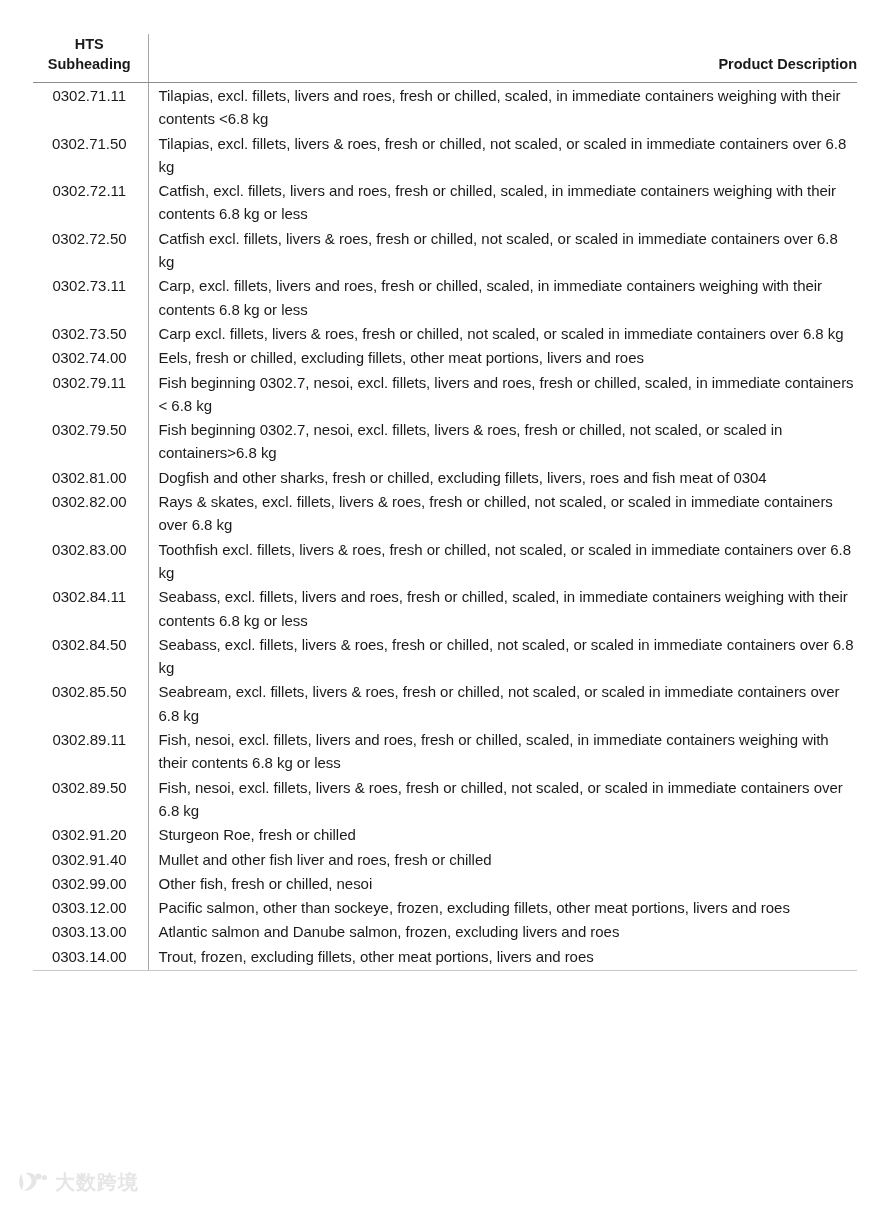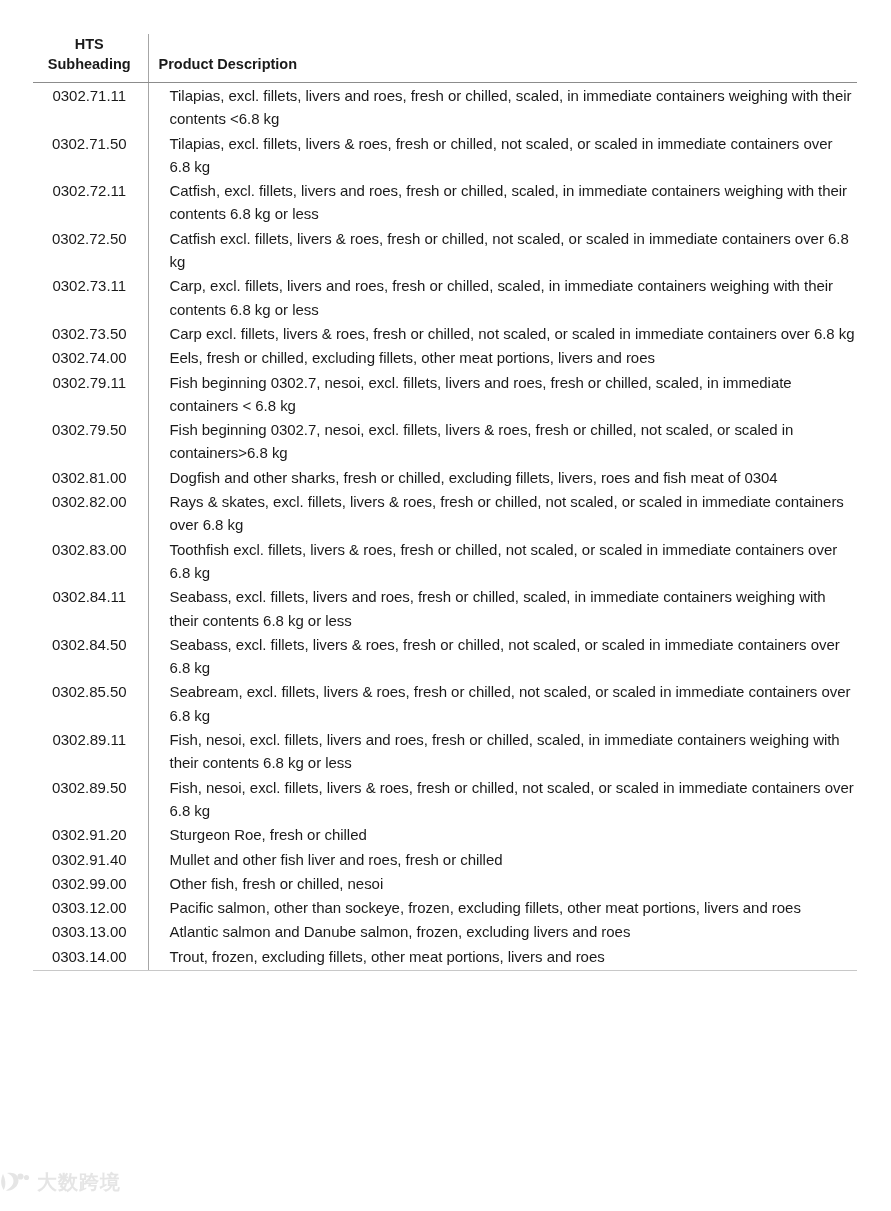"Product Description" th.desc-head { text-align: left -> right }
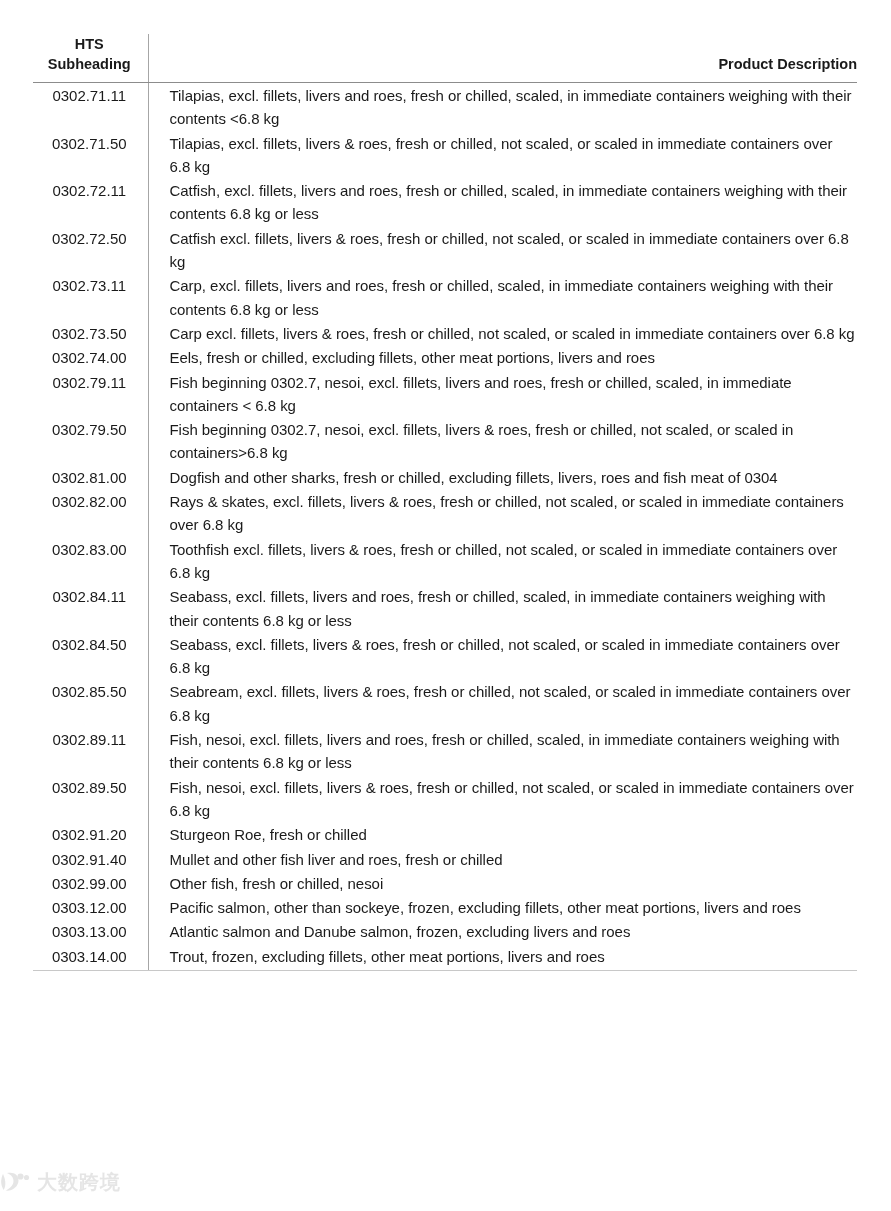"Tilapias, excl. fillets, livers and" td.desc-cell { padding-left: 21px -> 10px }
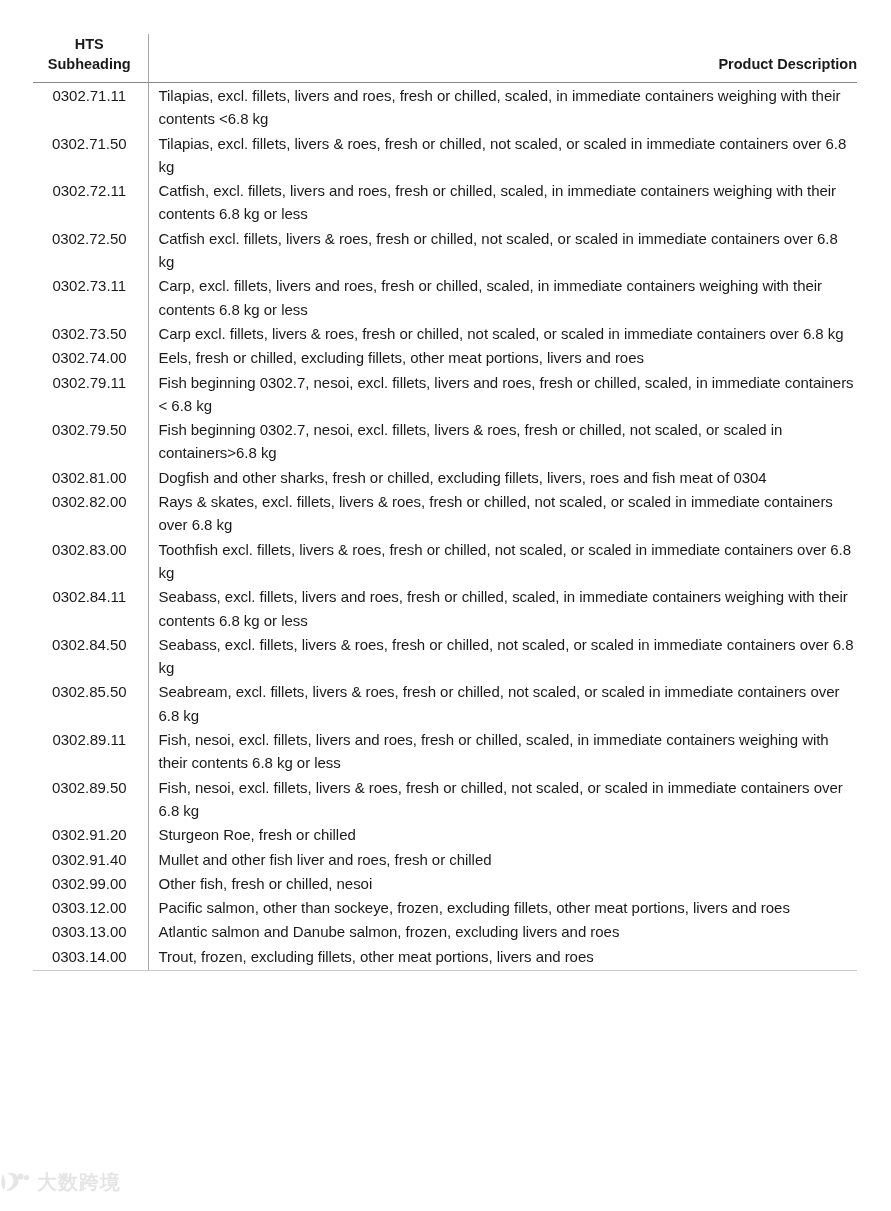"大数跨境" .watermark { left: 0 -> 18px }
